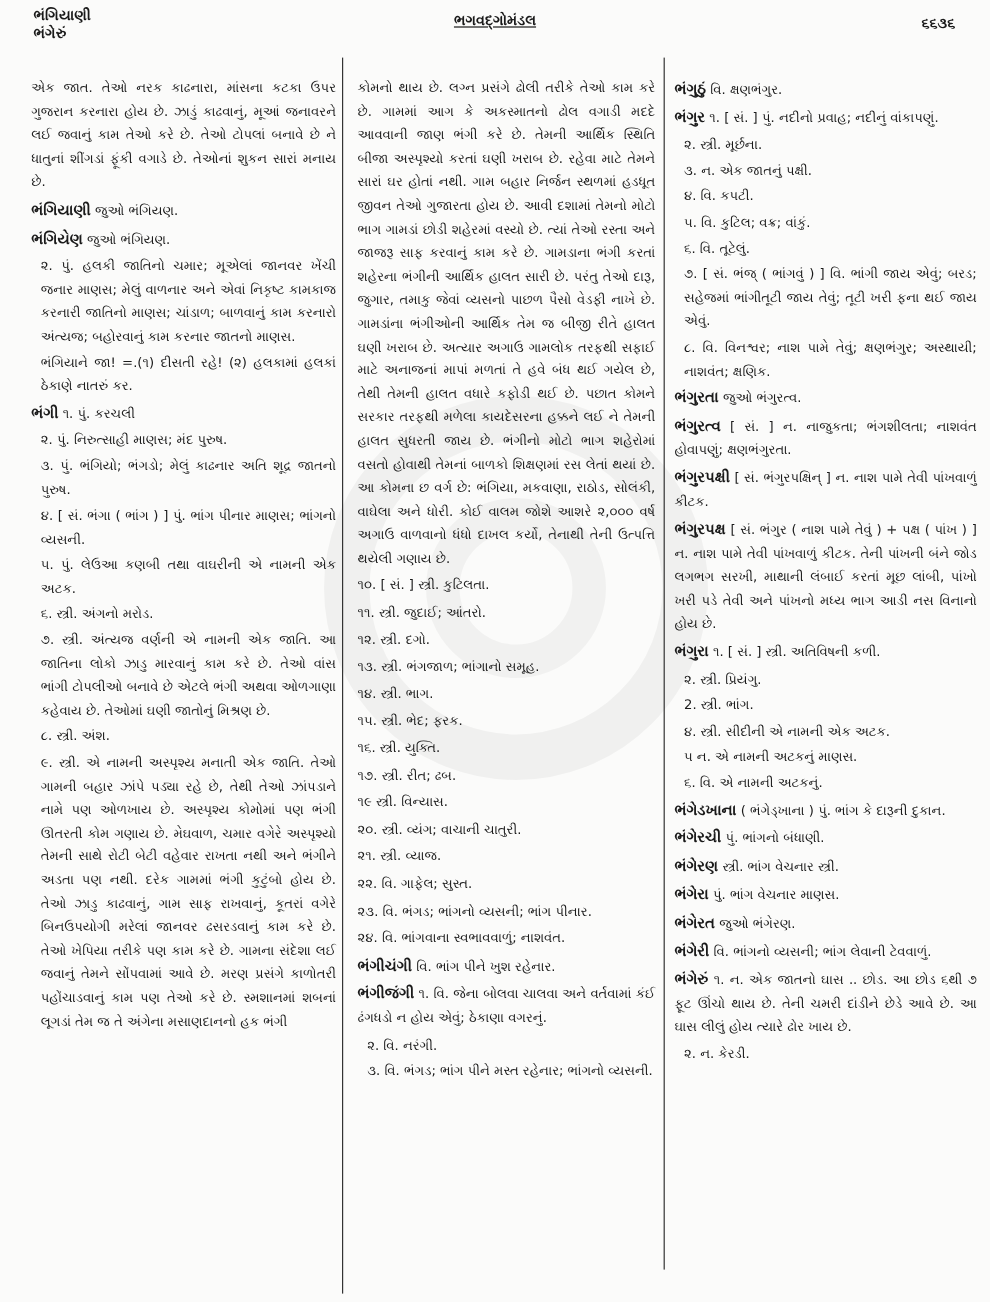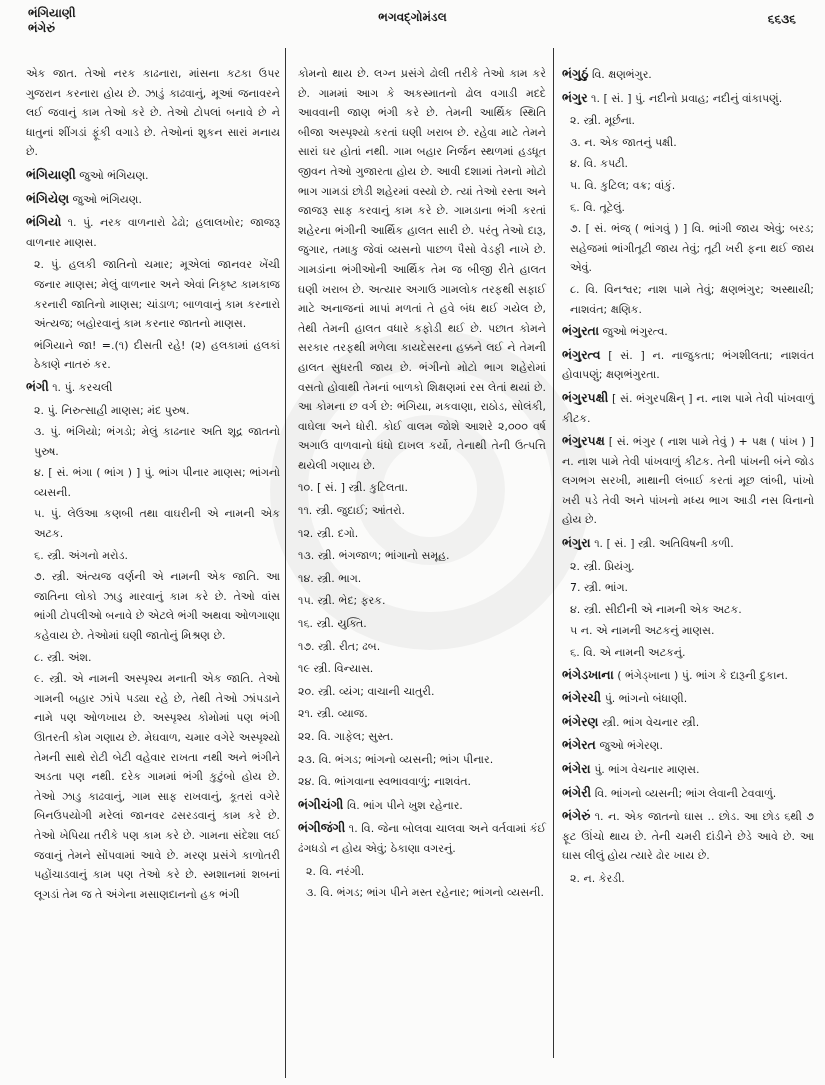"ભગવદ્ગોમંડલ" .running-title { text-decoration: none -> underline }
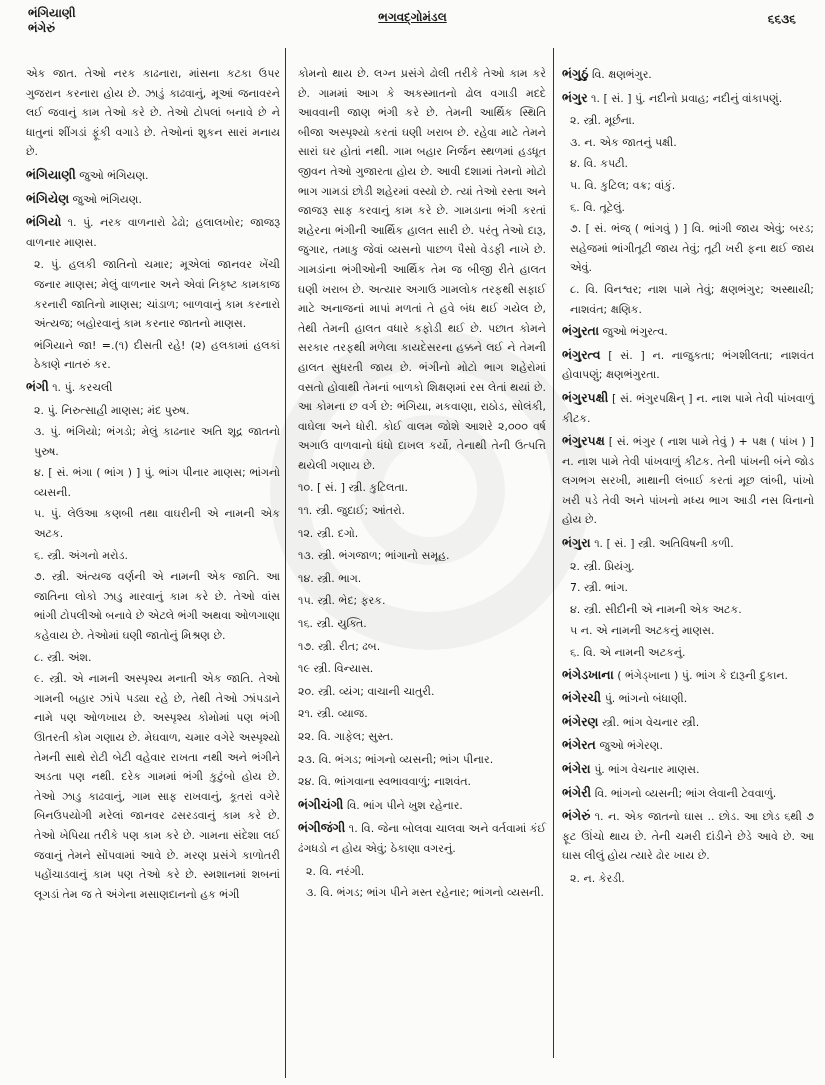"ભંગિયો ૧. પું. નરક વાળનારો" div.entry { html: <div><span>ભંગિયો</span> <span>૧. પું. નરક વાળનારો ઢેઢો; હલાલખોર; જાજરૂ વાળનાર માણસ.</span></div> -> none }
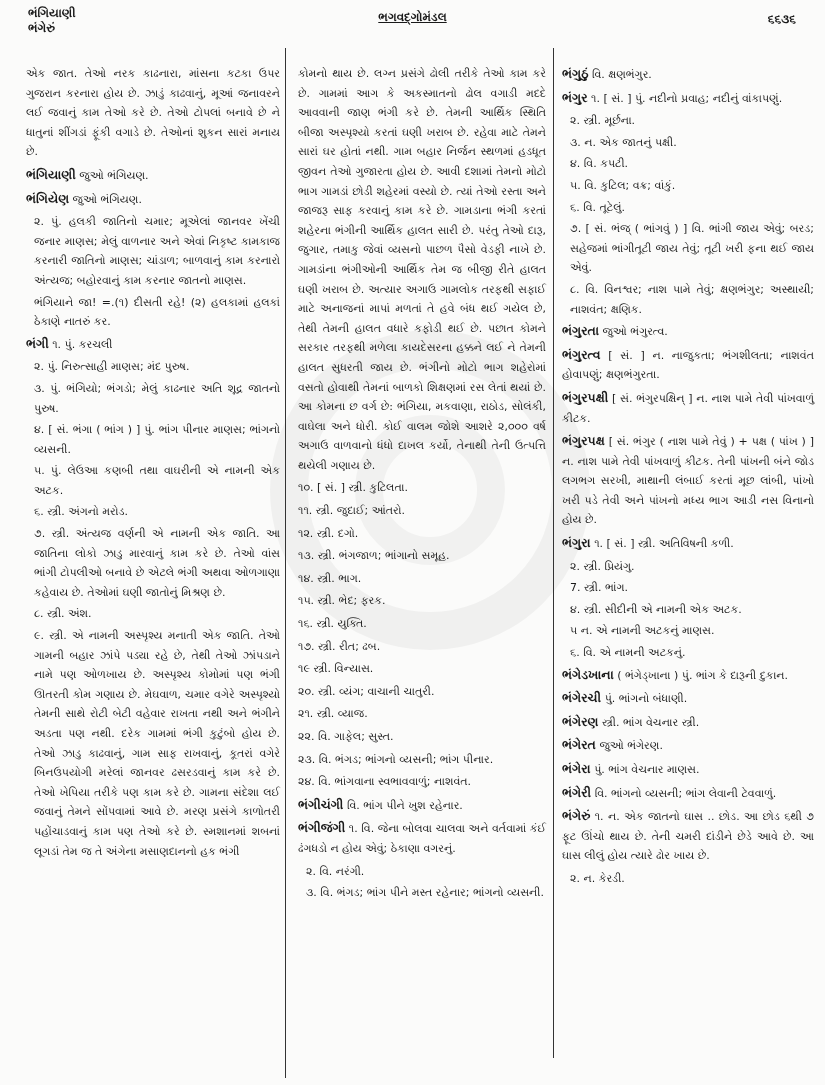"7. સ્ત્રી. ભાંગ." div.sense { text: 7 -> 2 }
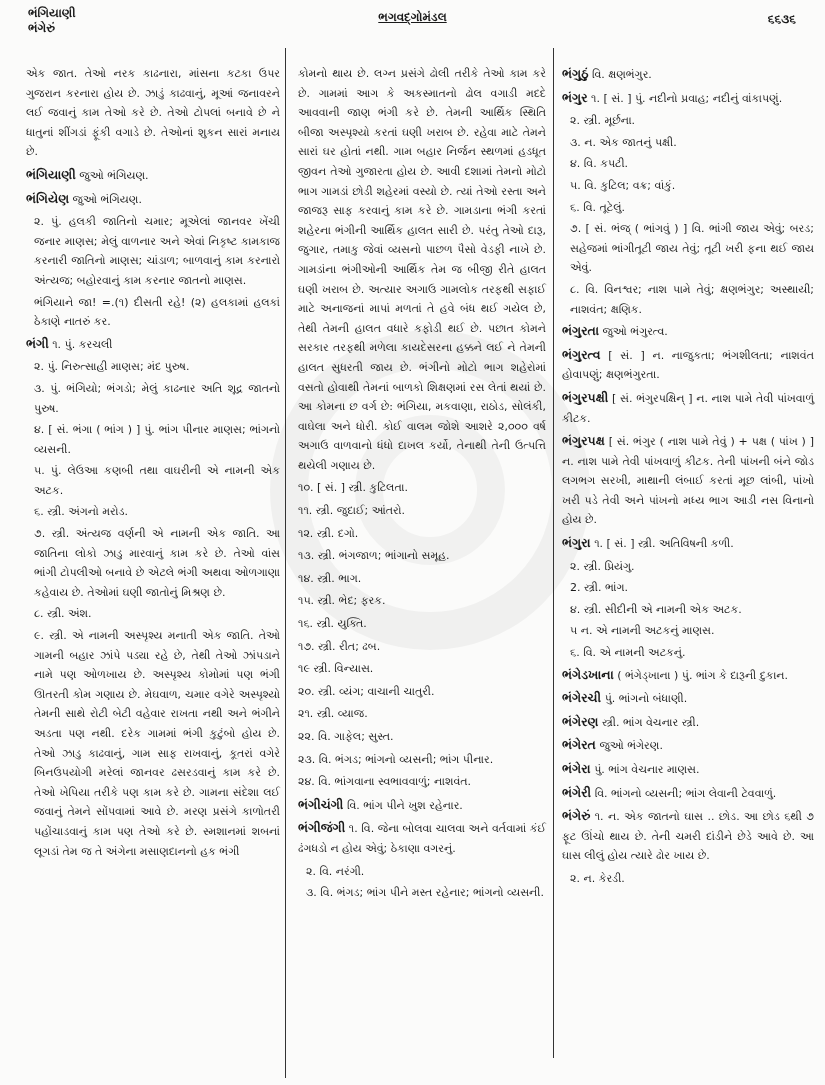"ભંગેરત જુઓ ભંગેરણ." div.entry { order: before "ભંગેરા પું. ભાંગ વેચનાર માણસ." -> after "ભંગેરા પું. ભાંગ વેચનાર માણસ." }
